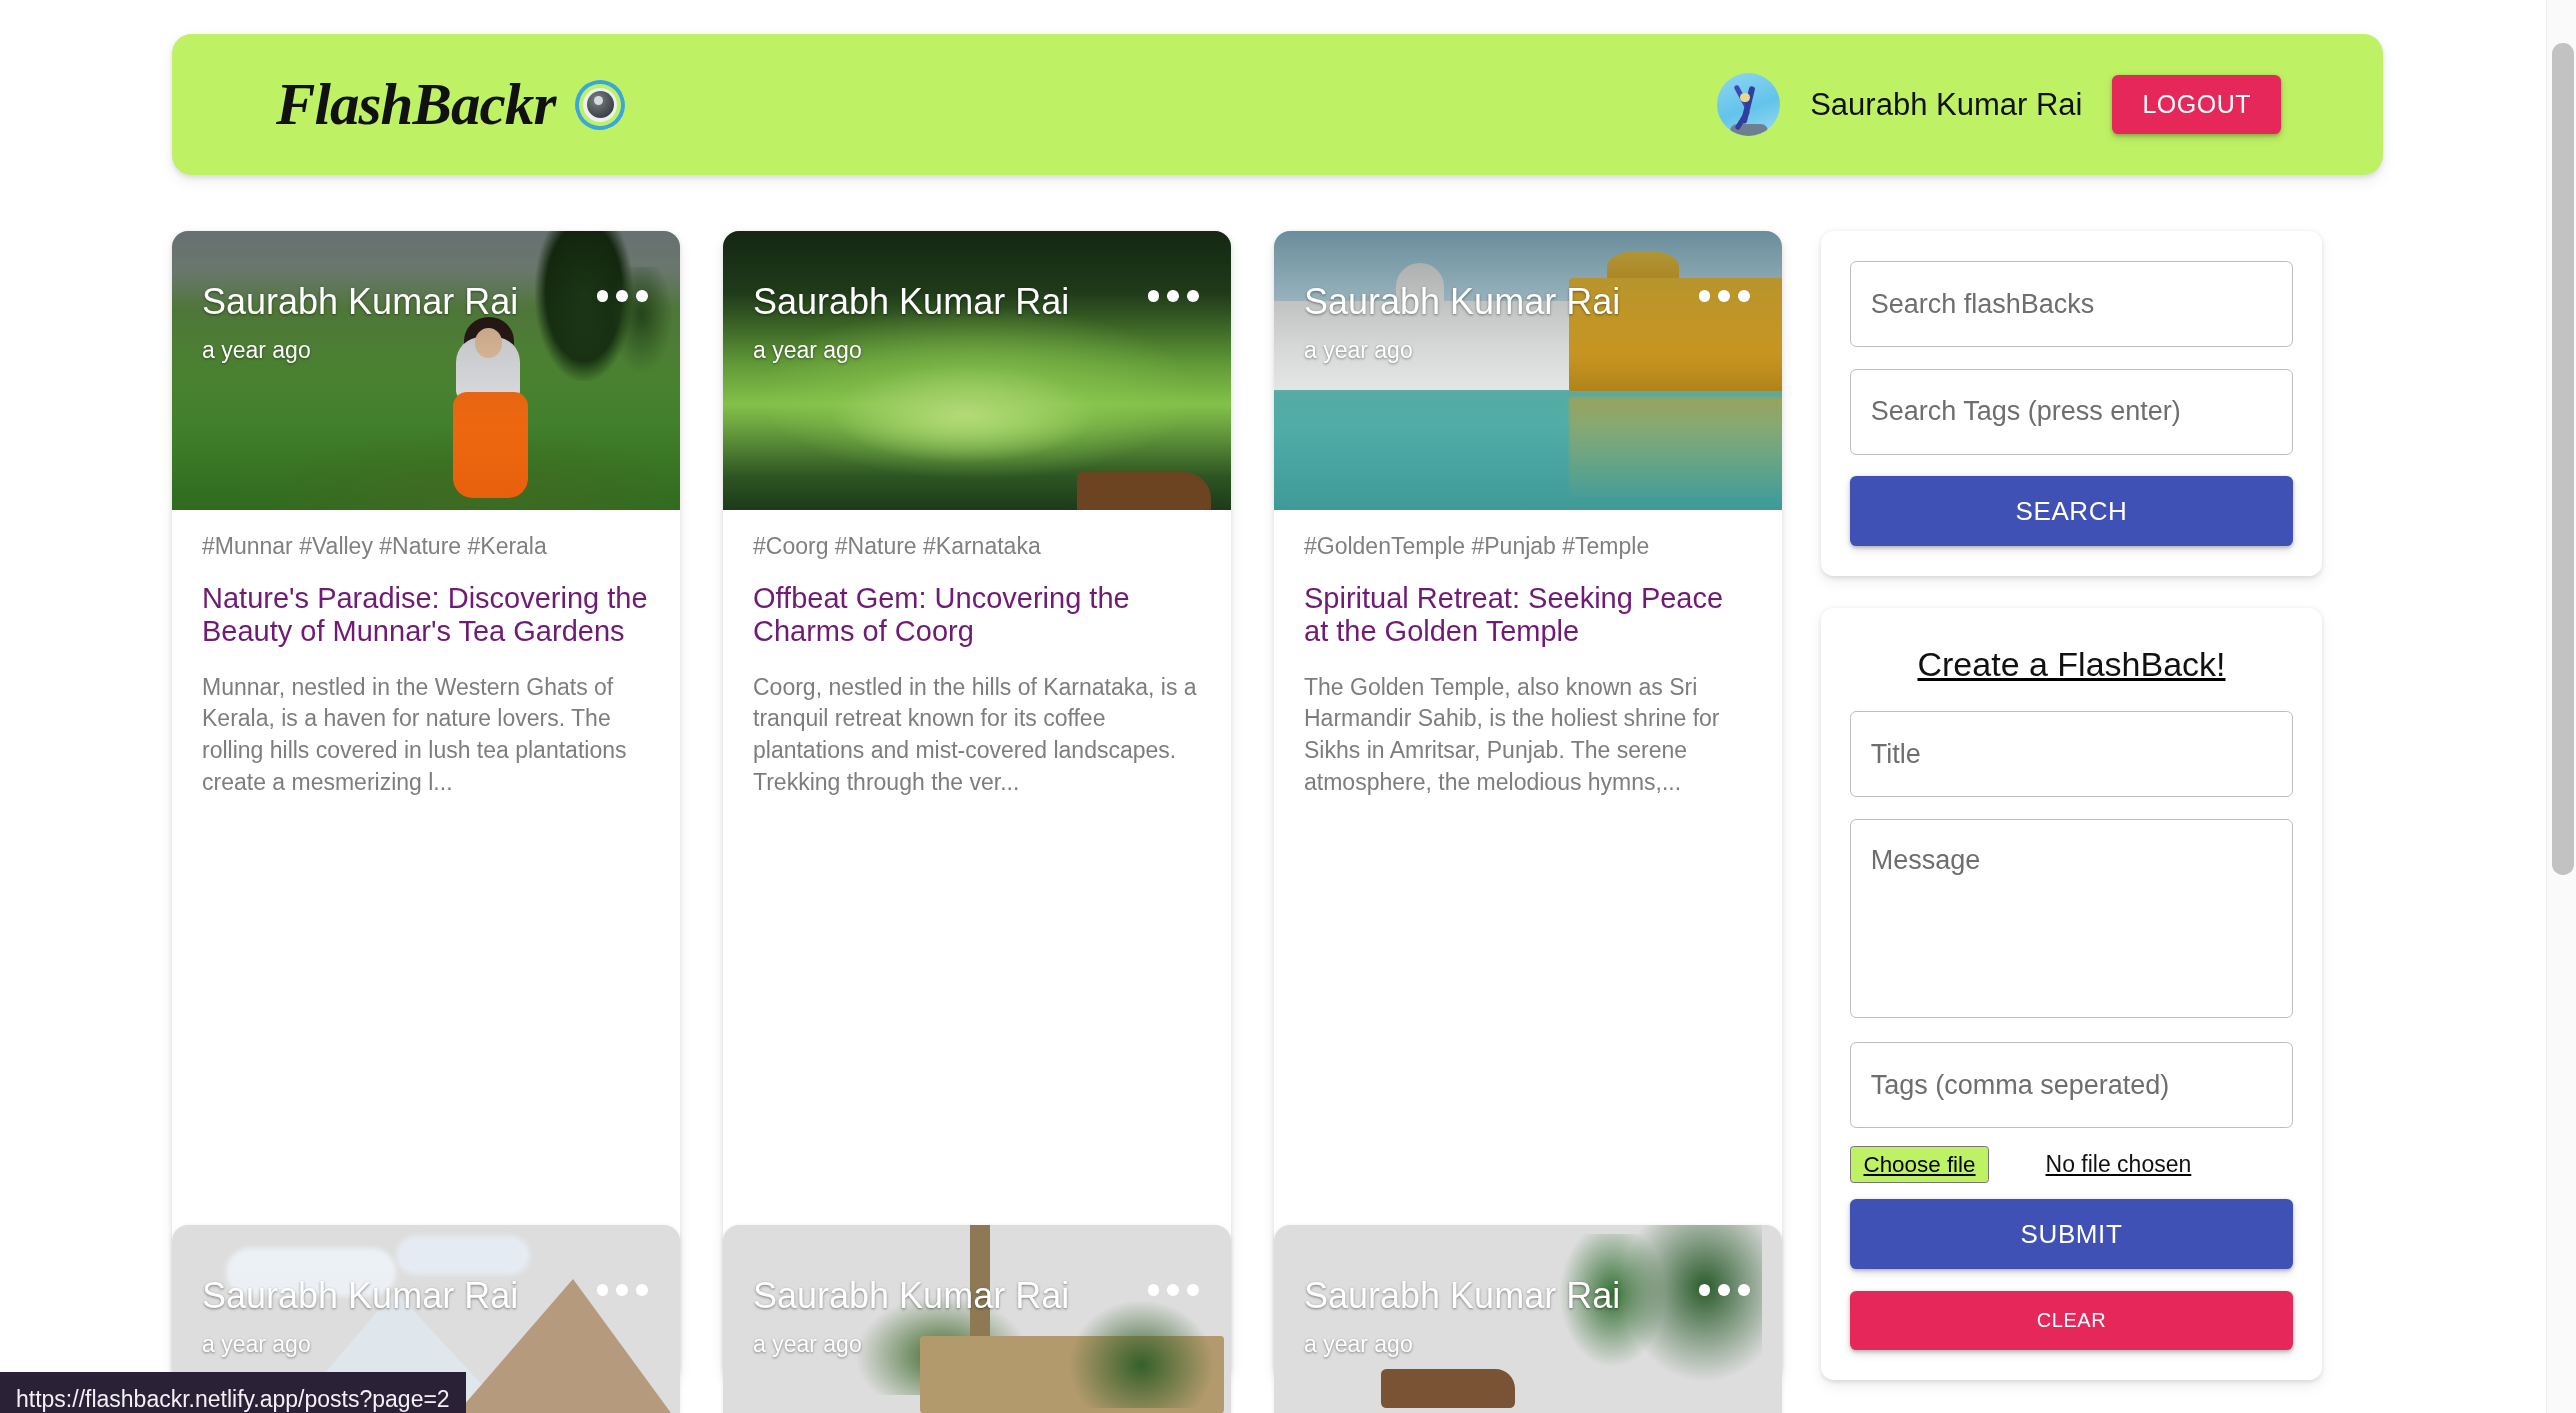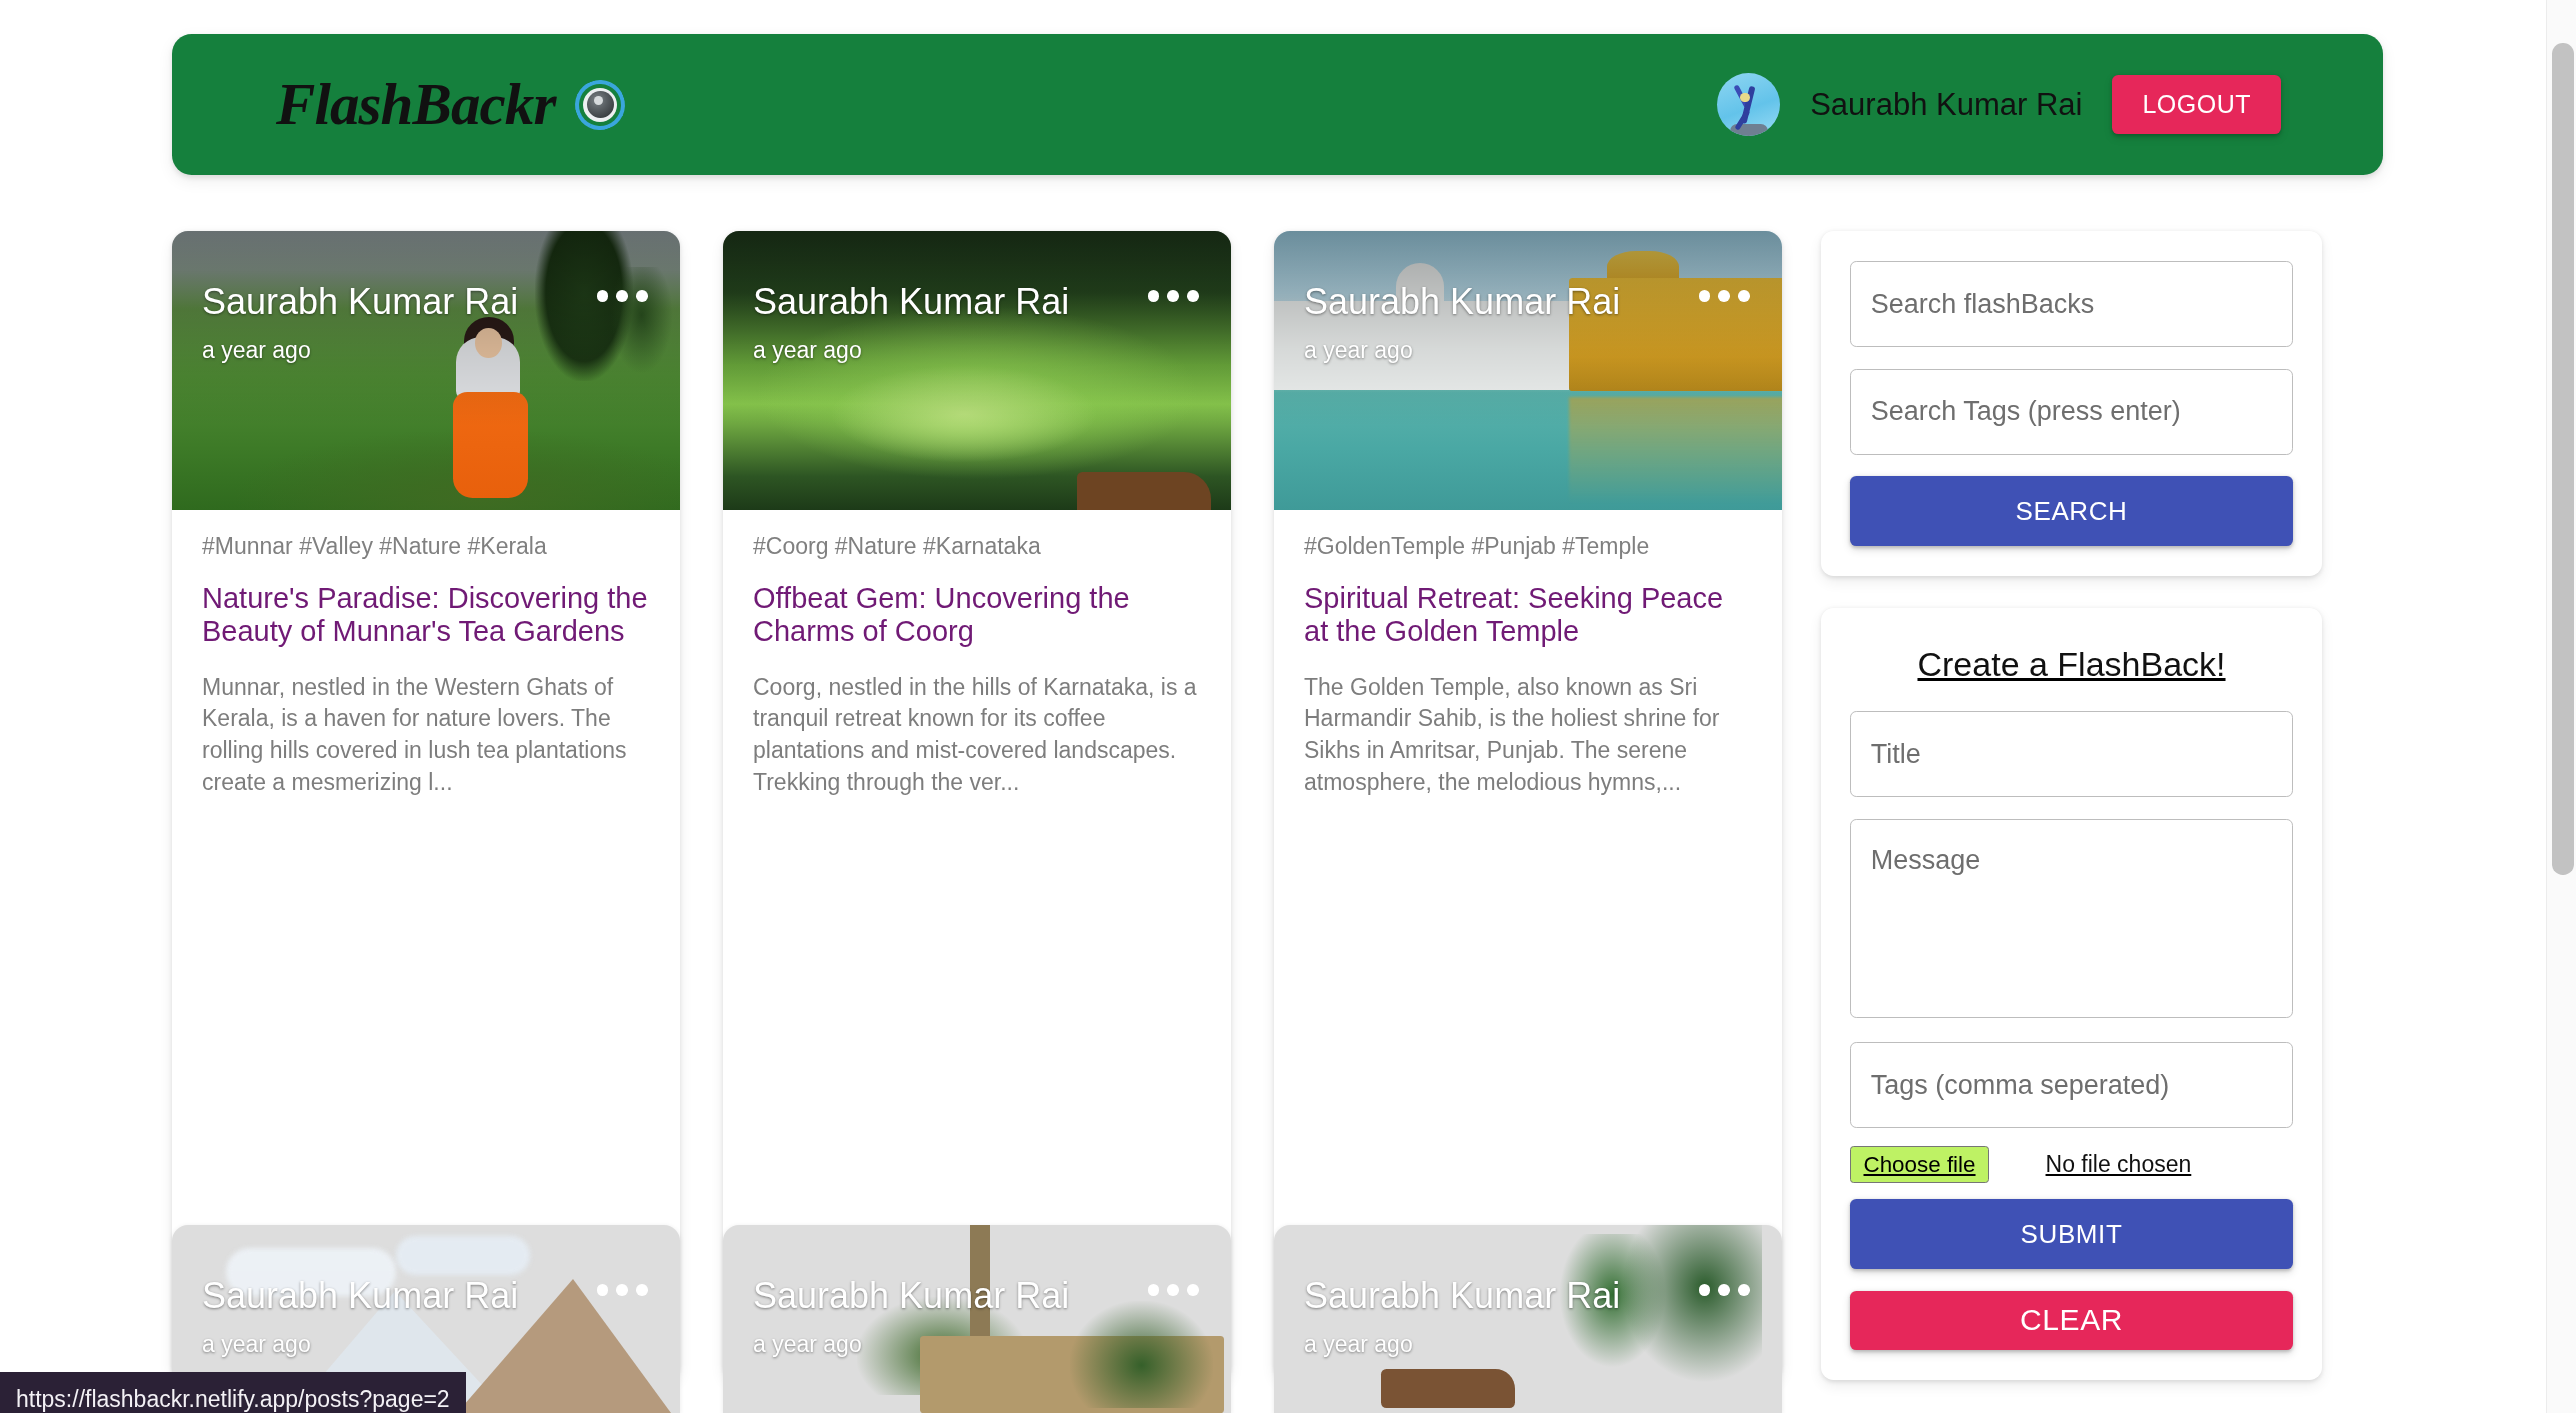"FlashBackr" .appbar { background: #15803d -> #bef264 }
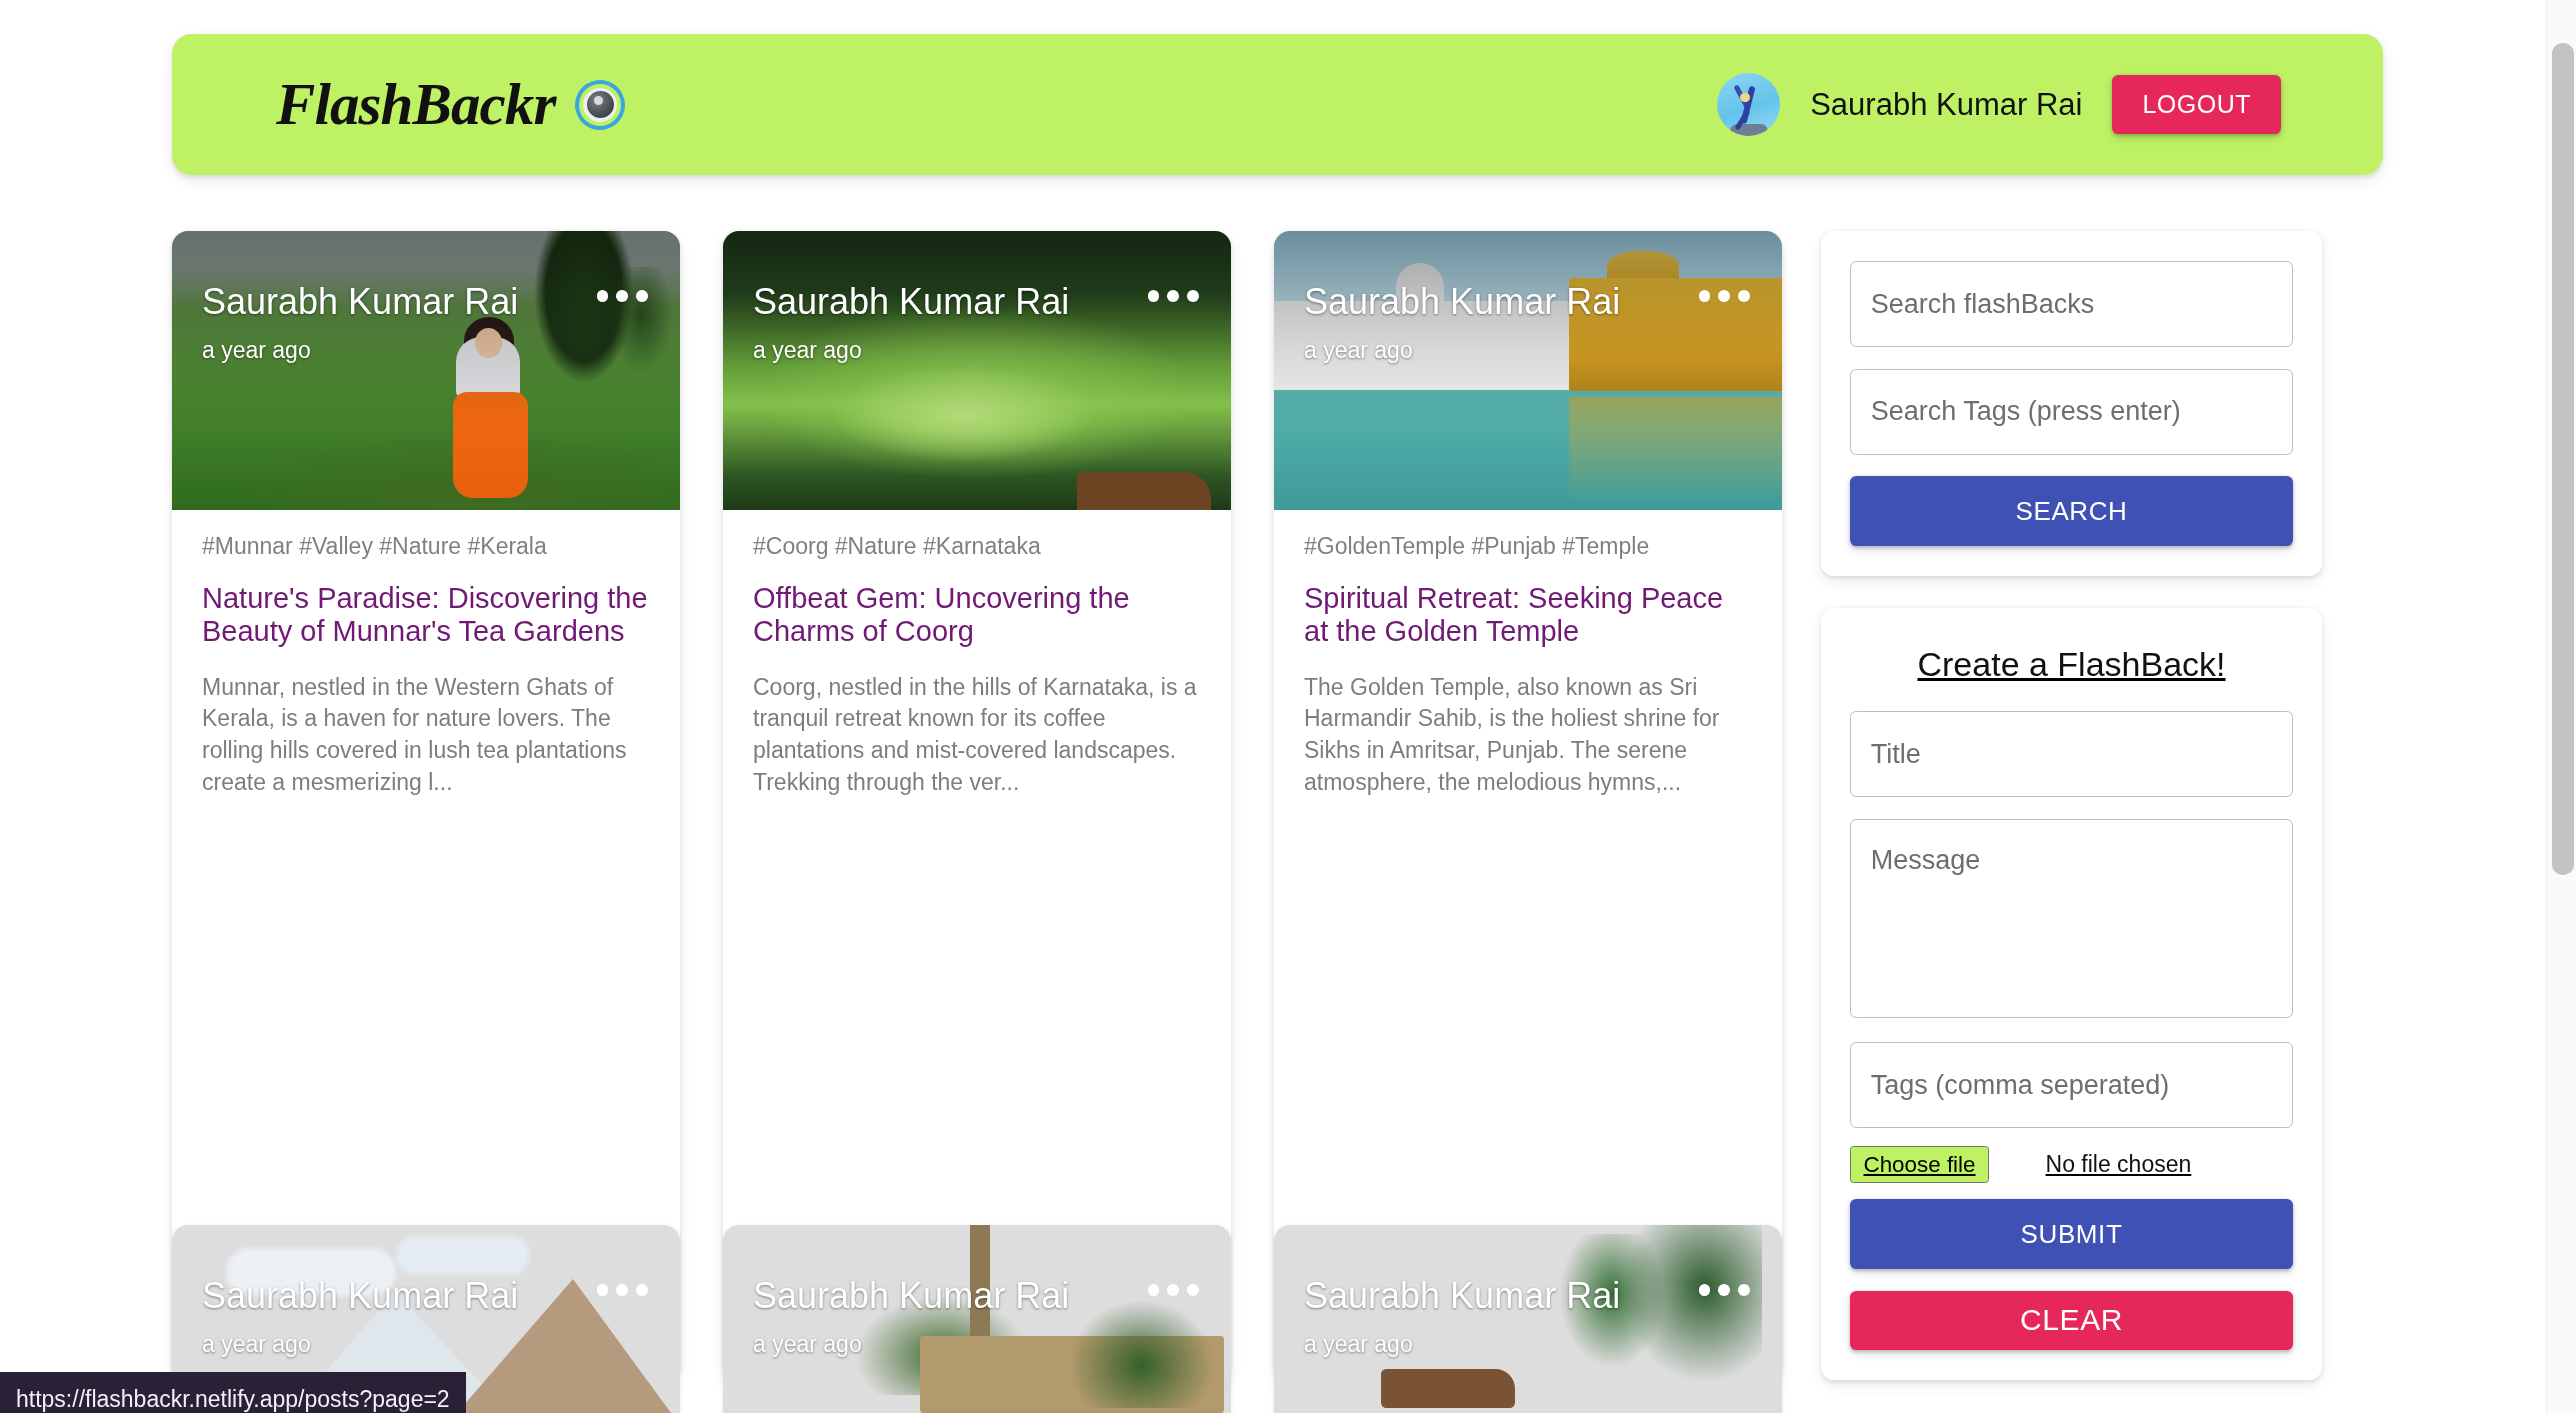"CLEAR" .btn-danger { font-size: 30px -> 20px }
